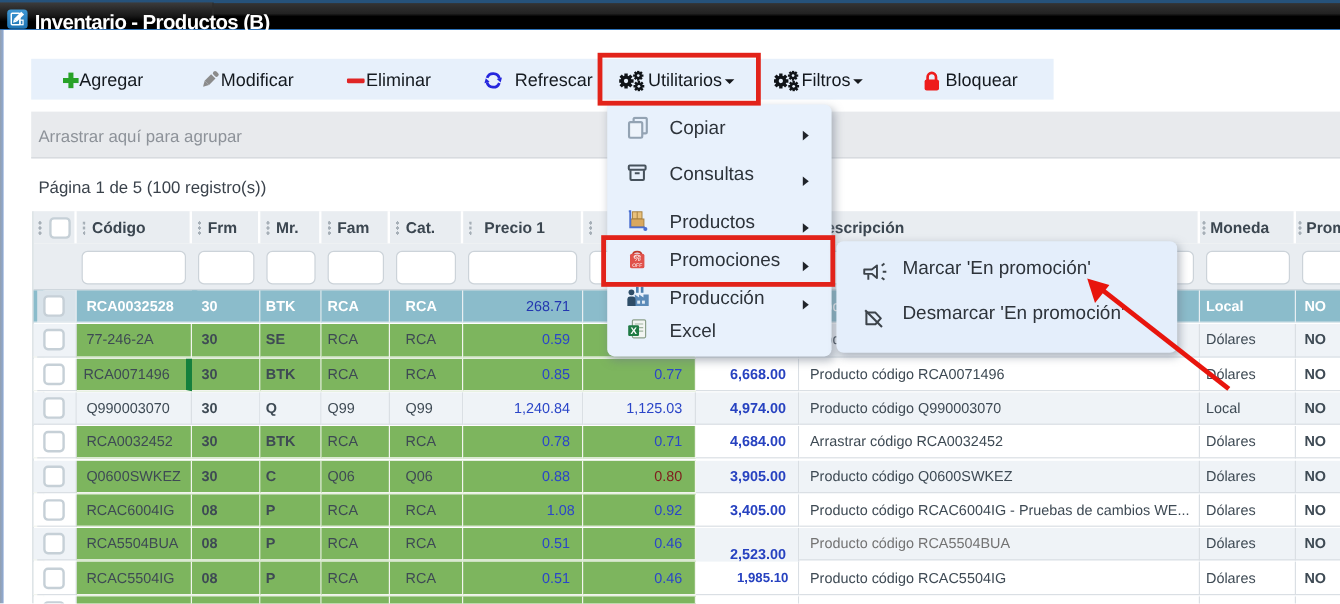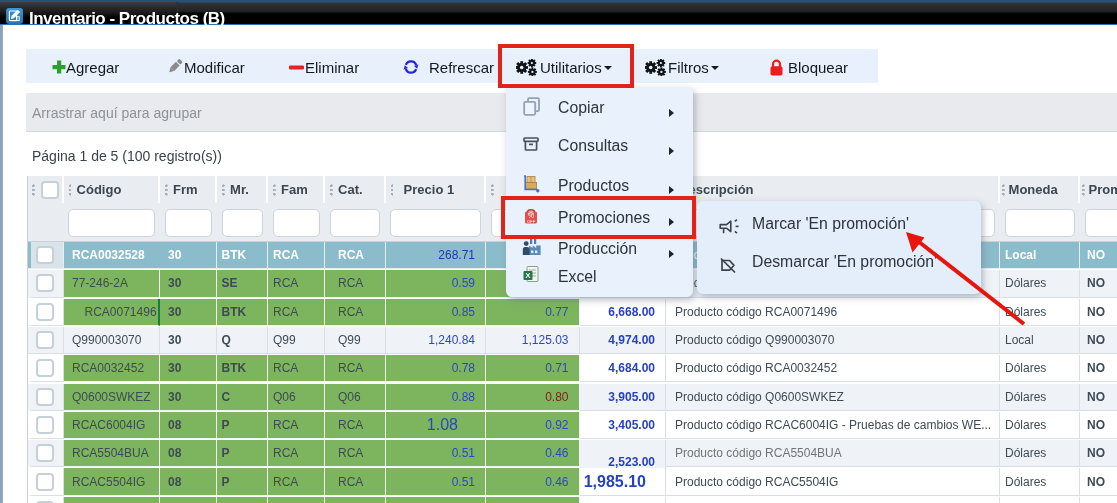"RCA0071496" div.c { border-right: 2px solid #15803d -> 5px solid #15803d; padding-left: 21px -> 6px }
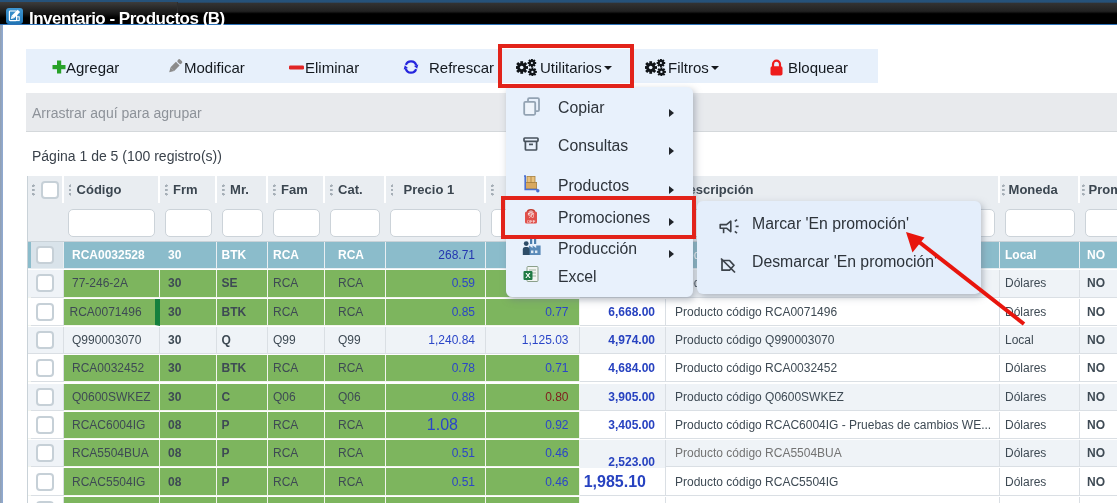"Producto código RCA0032452" span.ell { text: Producto -> Arrastrar }
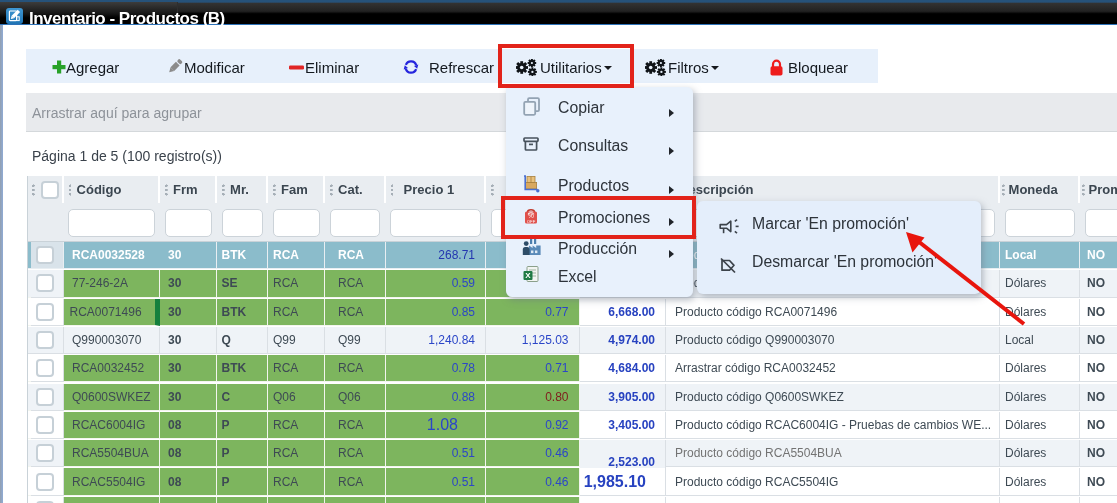"1.08" div.c { font-size: 16px -> 12px; padding-right: 27px -> 6px }
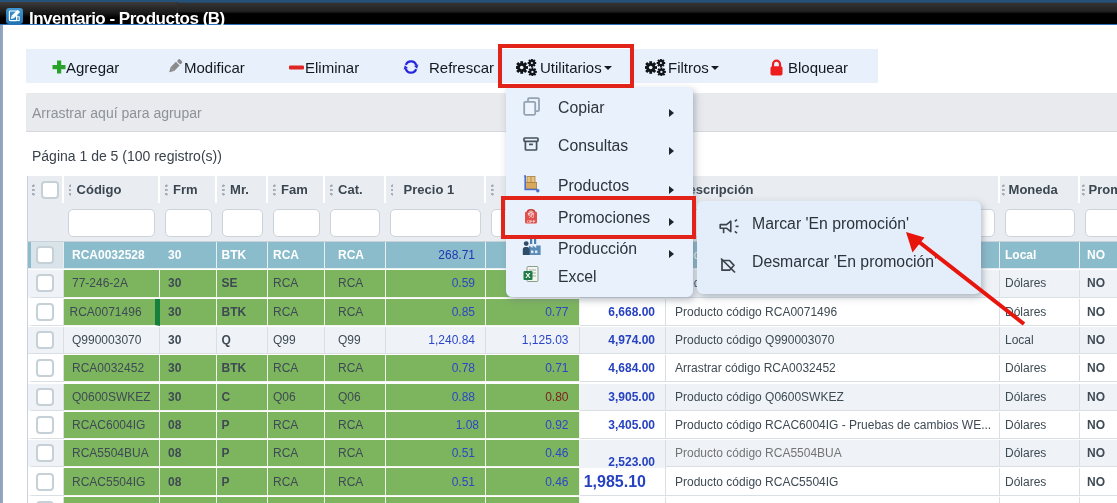"1,985.10" div.c { font-size: 16px -> 11px; padding-right: 19px -> 8px }
